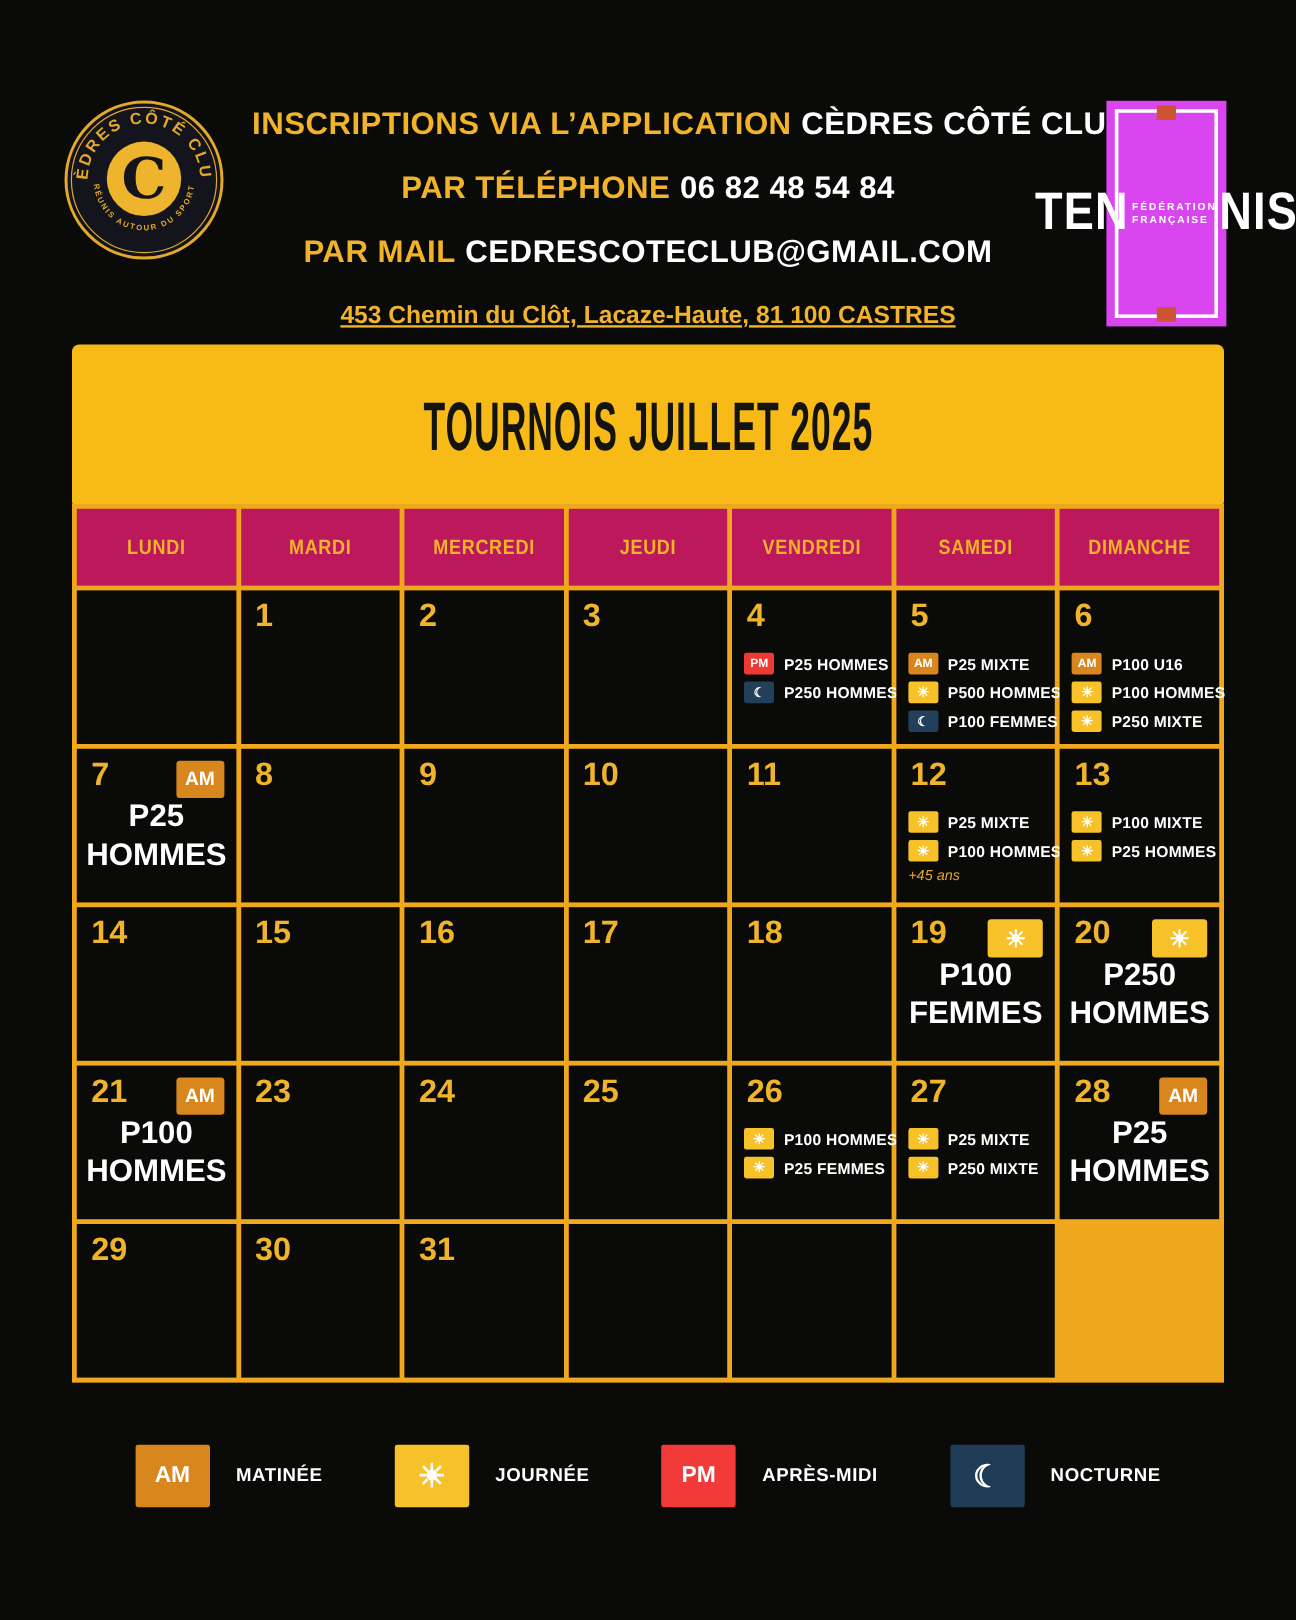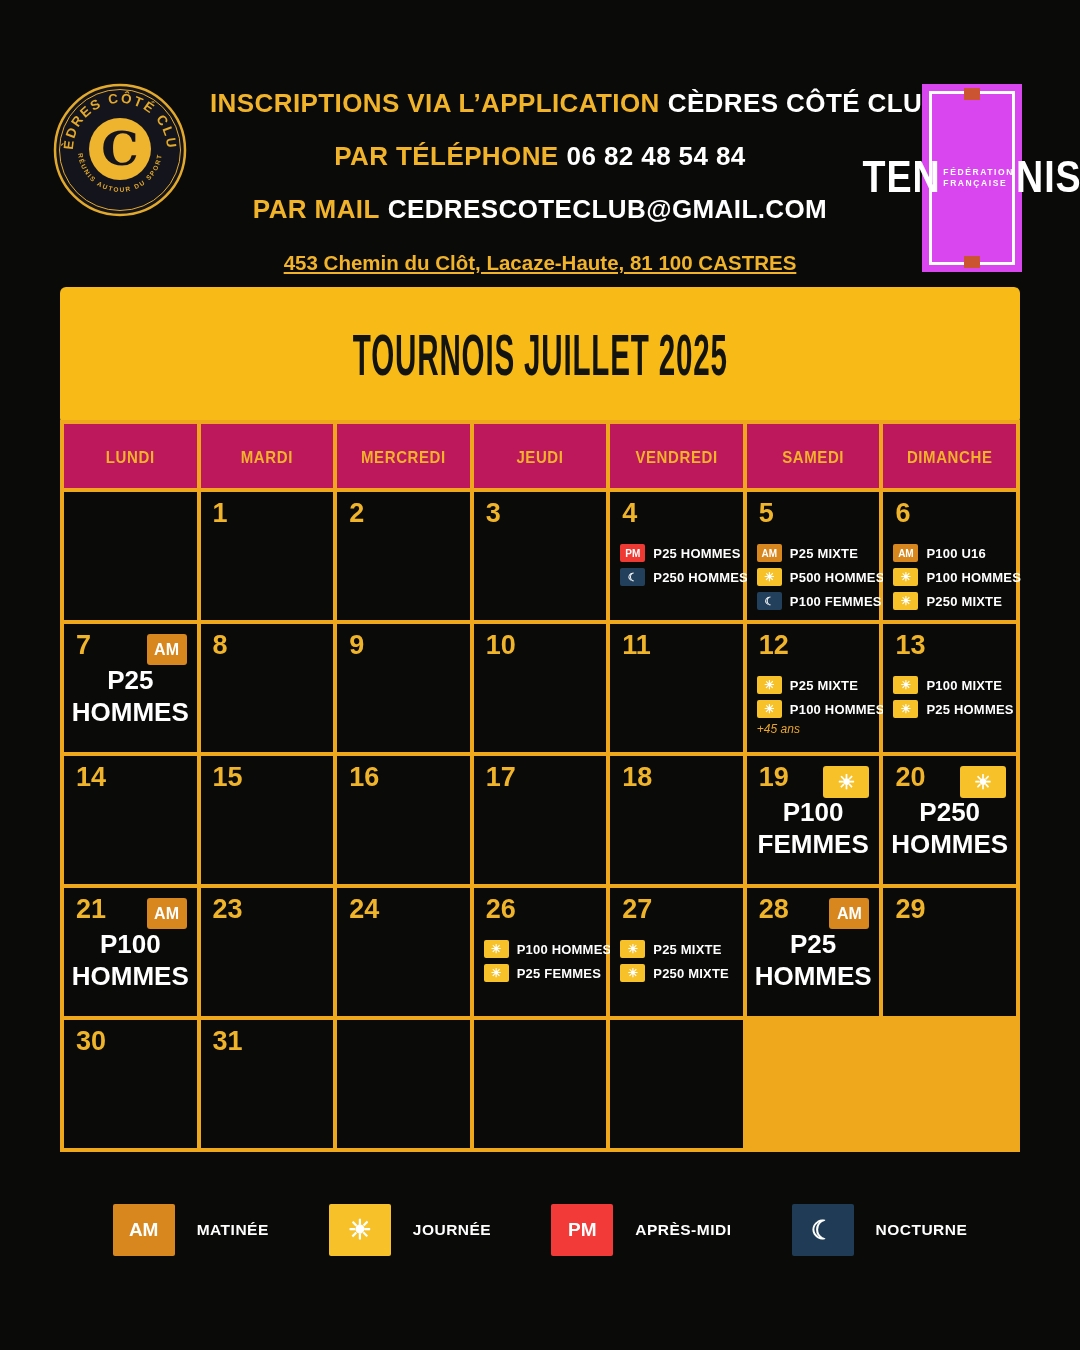"25" div.cell { html: none -> <div> <div>25</div> </div> }
